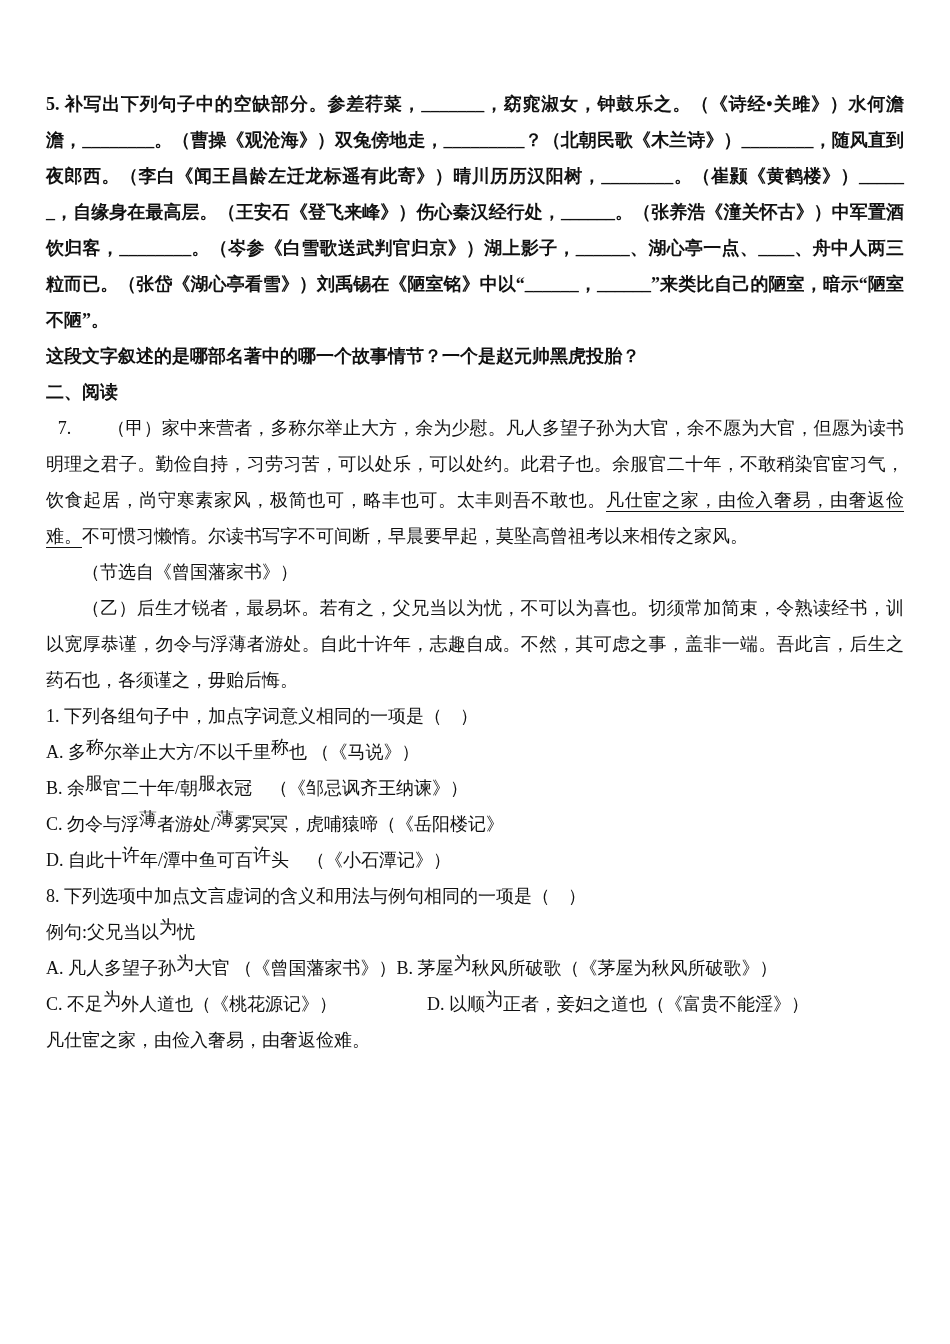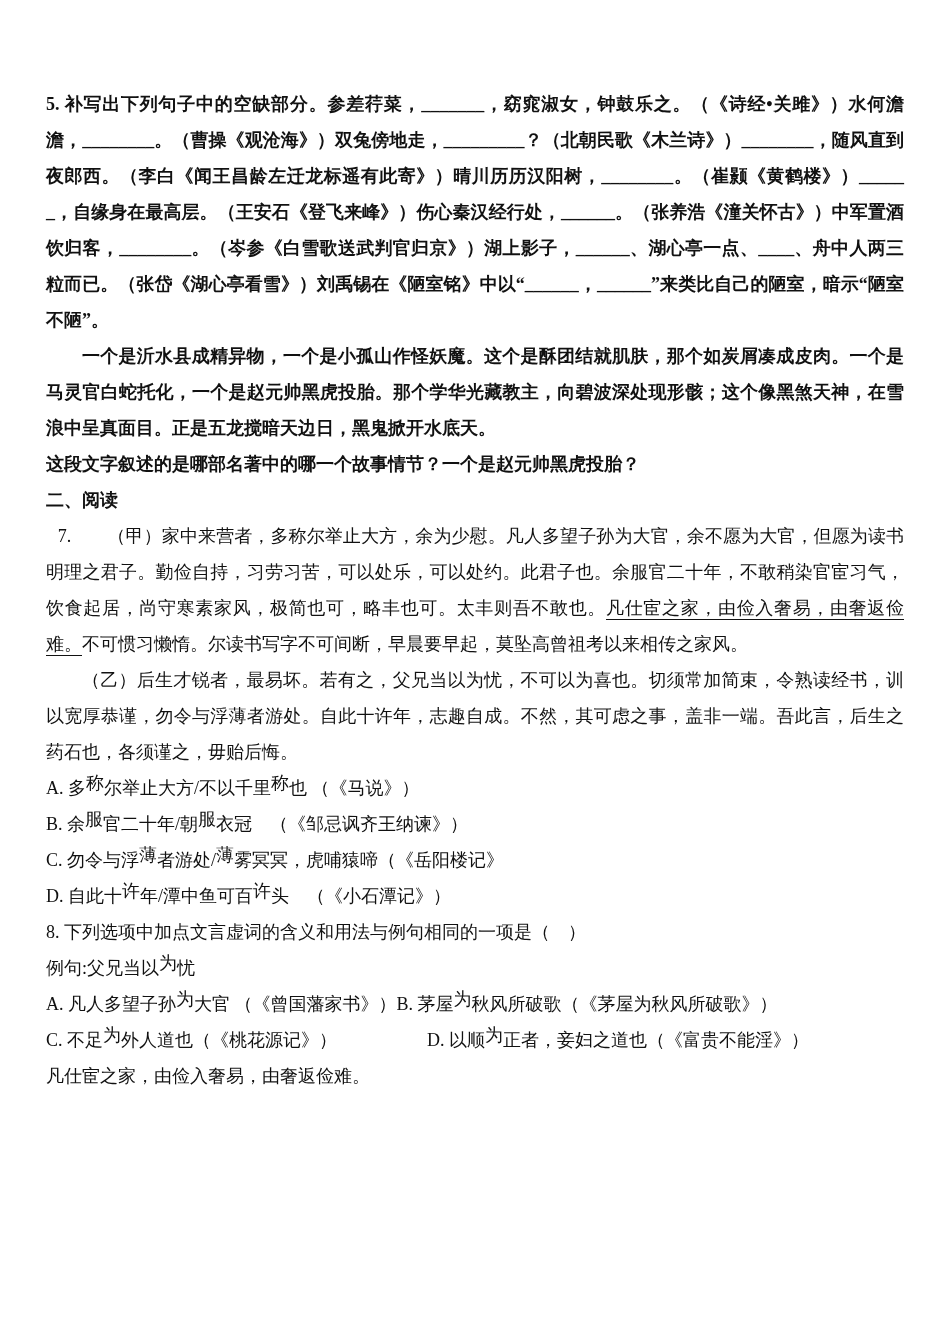"一个是沂水县成精异物，一个是小孤山作怪妖魔。这个是酥团结就肌肤，那个如炭屑凑成皮" p.bold { html: <p>一个是沂水县成精异物，一个是小孤山作怪妖魔。这个是酥团结就肌肤，那个如炭屑凑成皮肉。一个是马灵官白蛇托化，一个是赵元帅黑虎投胎。那个学华光藏教主，向碧波深处现形骸；这个像黑煞天神，在雪浪中呈真面目。正是五龙搅暗天边日，黑鬼掀开水底天。</p> -> none }
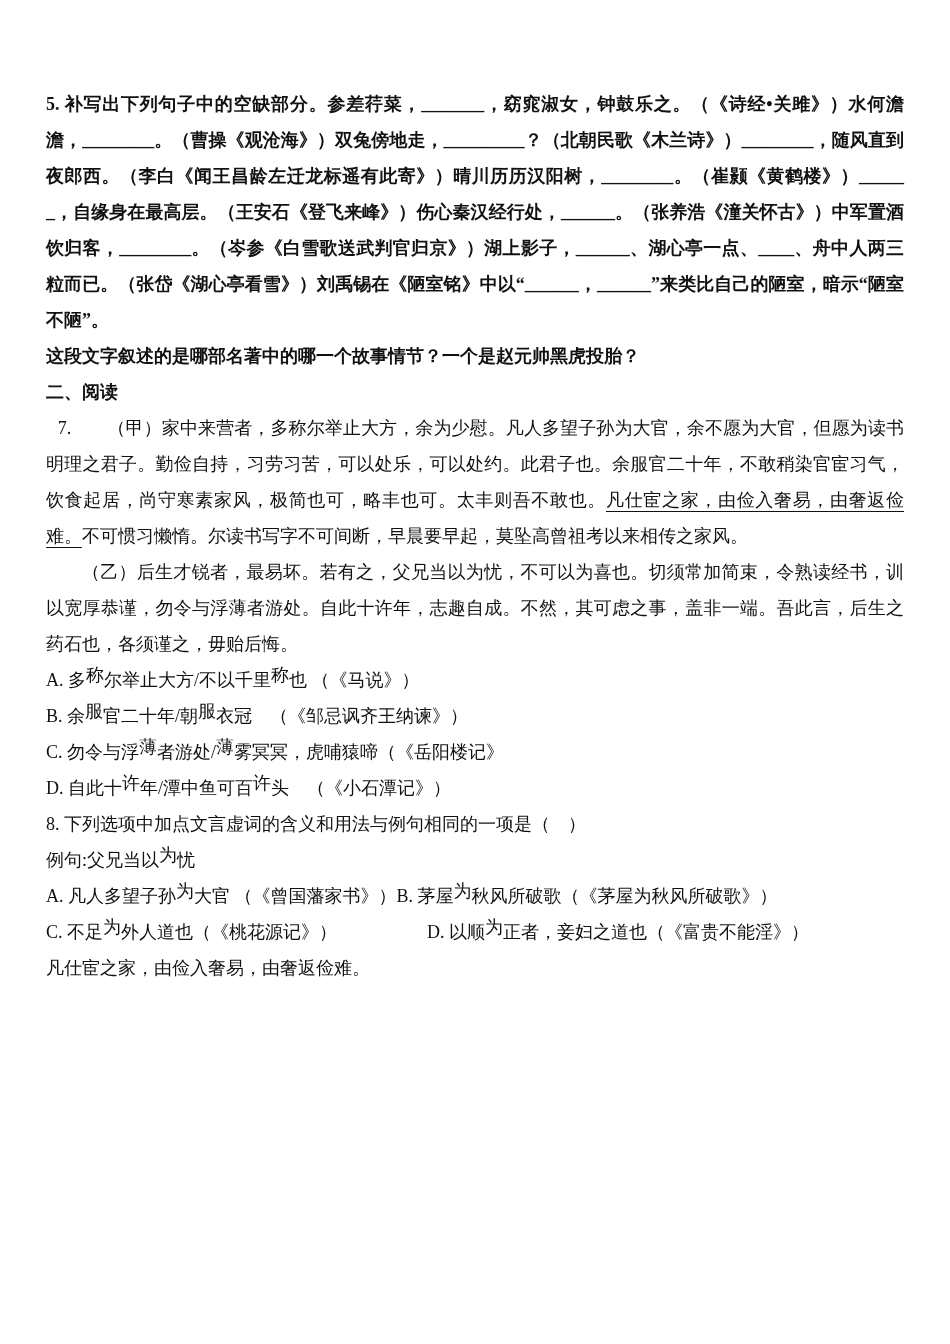"（节选自《曾国藩家书》）" p.indent { html: none -> <p>（节选自《曾国藩家书》）</p> }
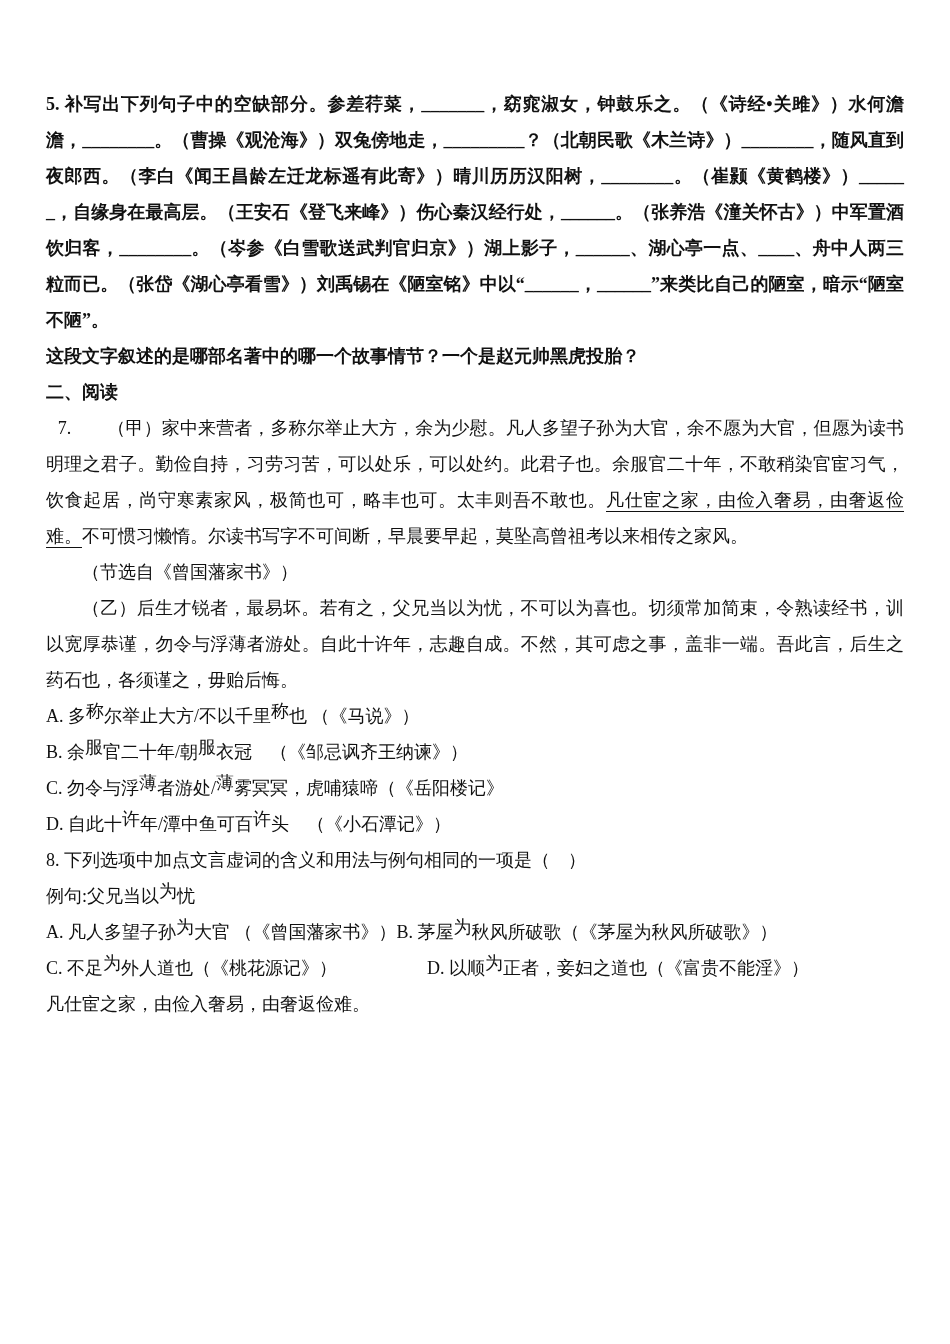"1. 下列各组句子中，加点字词意义相同的一项是（ ）" p { html: none -> <p>1. 下列各组句子中，加点字词意义相同的一项是（ ）</p> }
